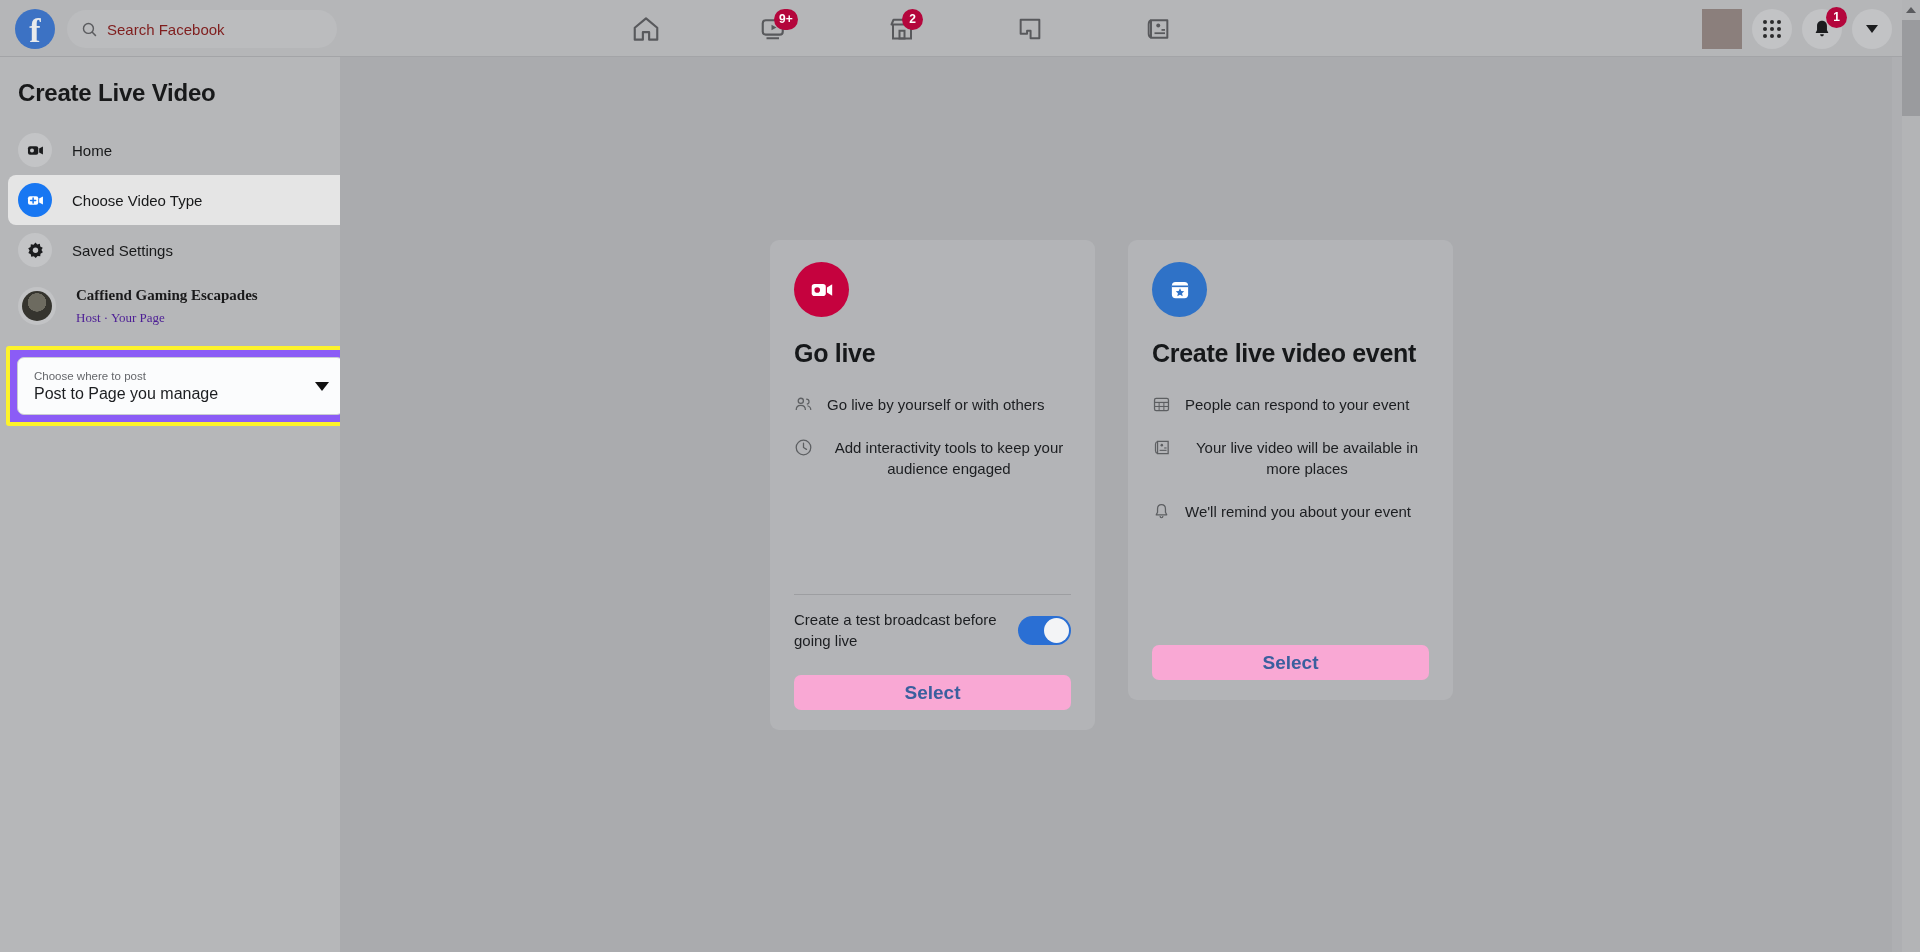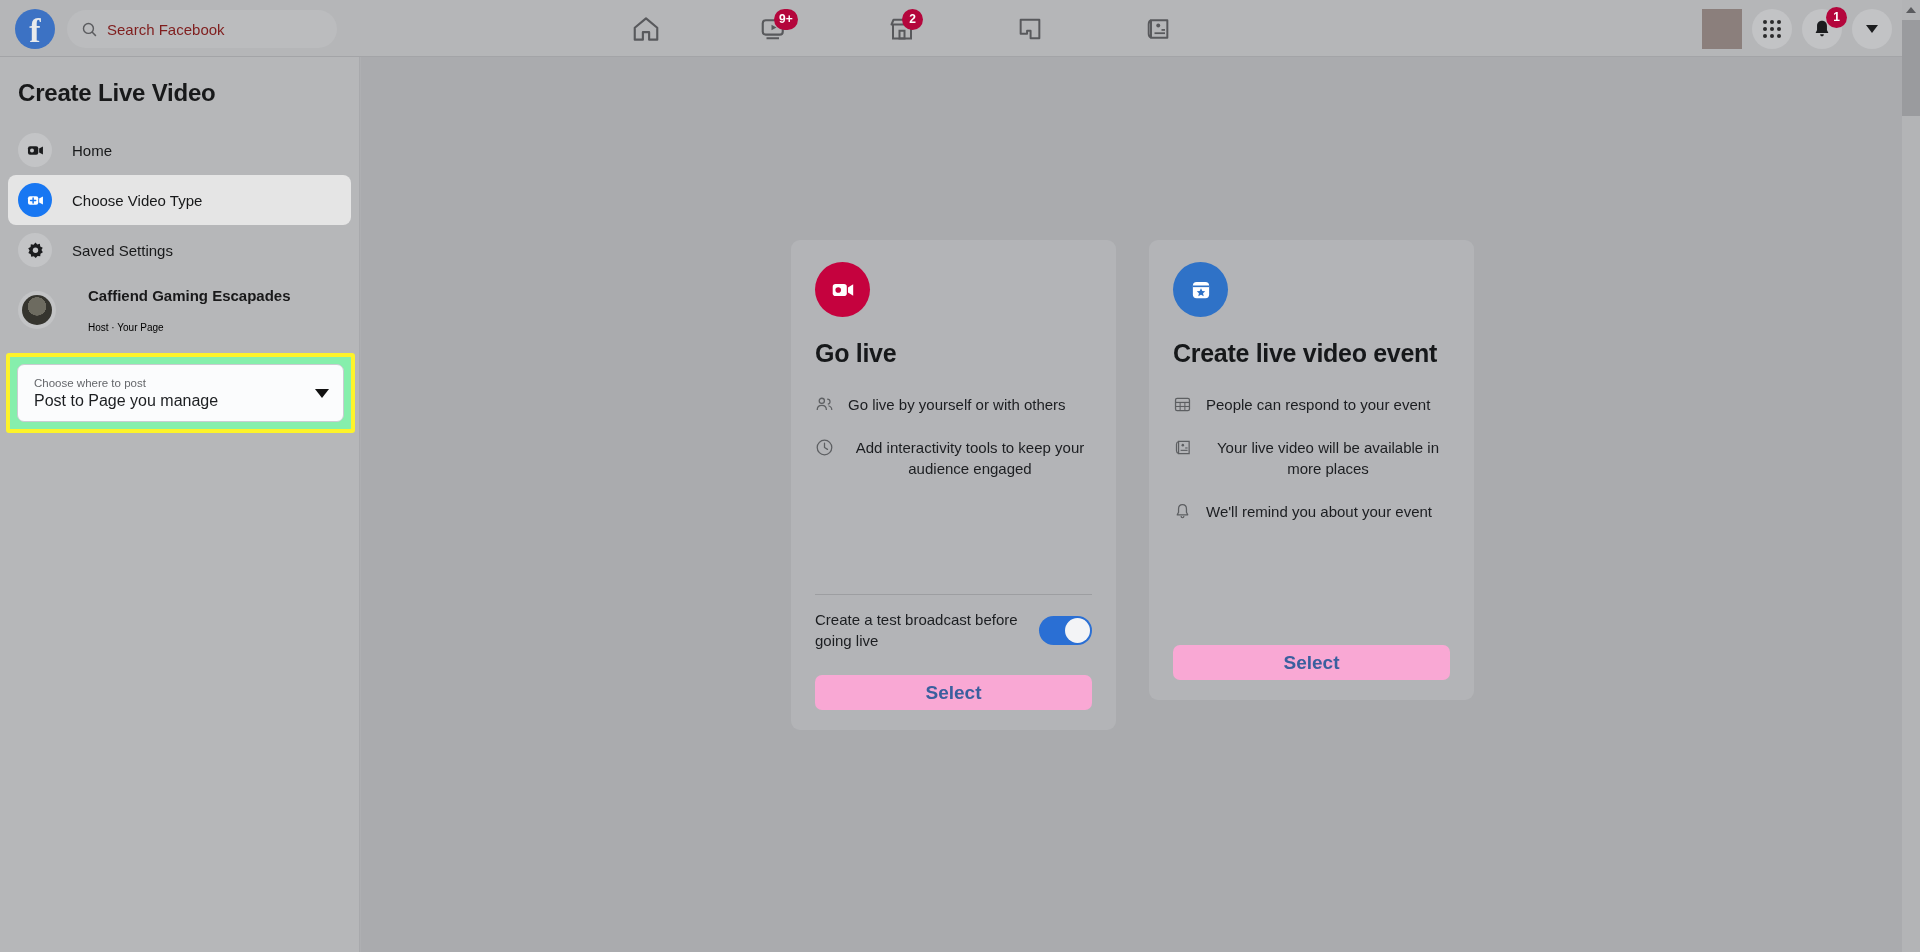"Caffiend Gaming Escapades" .page-row { align-items: center -> flex-start; font-family: none -> Liberation Serif, serif; gap: 32px -> 20px }
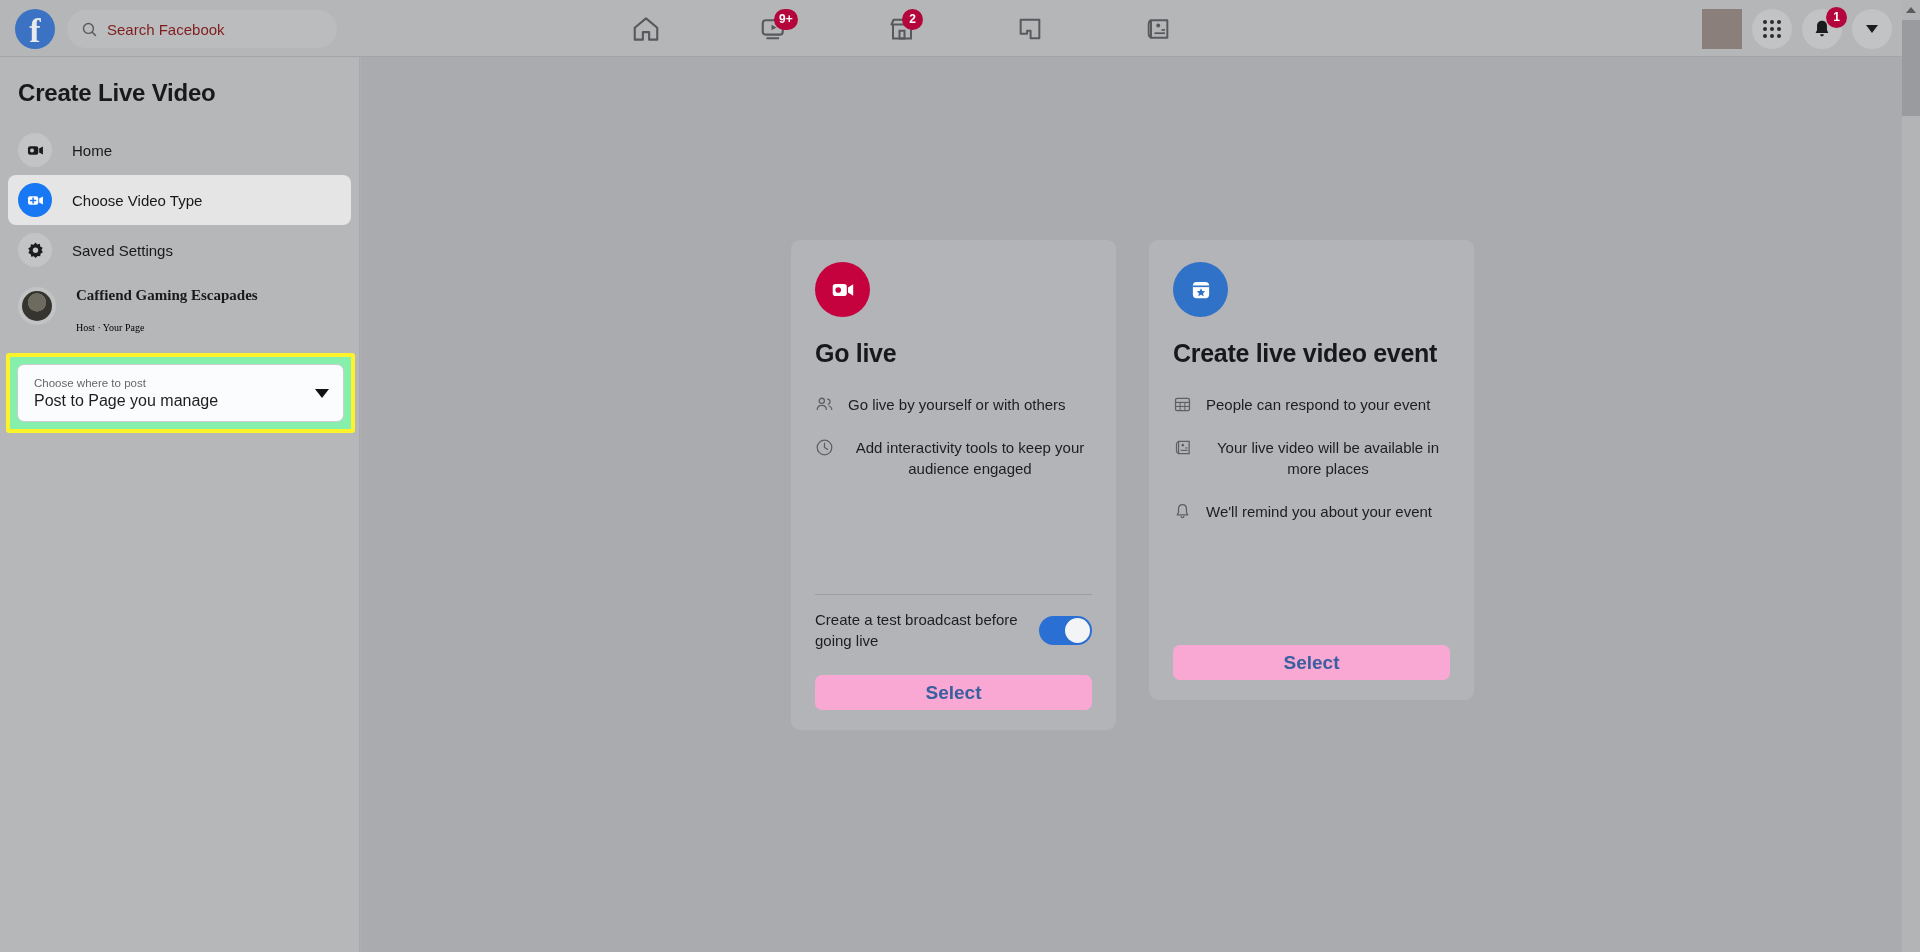"Host · Your Page" .page-sub { color: #000000 -> #4c1d95; font-size: 10px -> 13px; margin-top: 18px -> 6px }
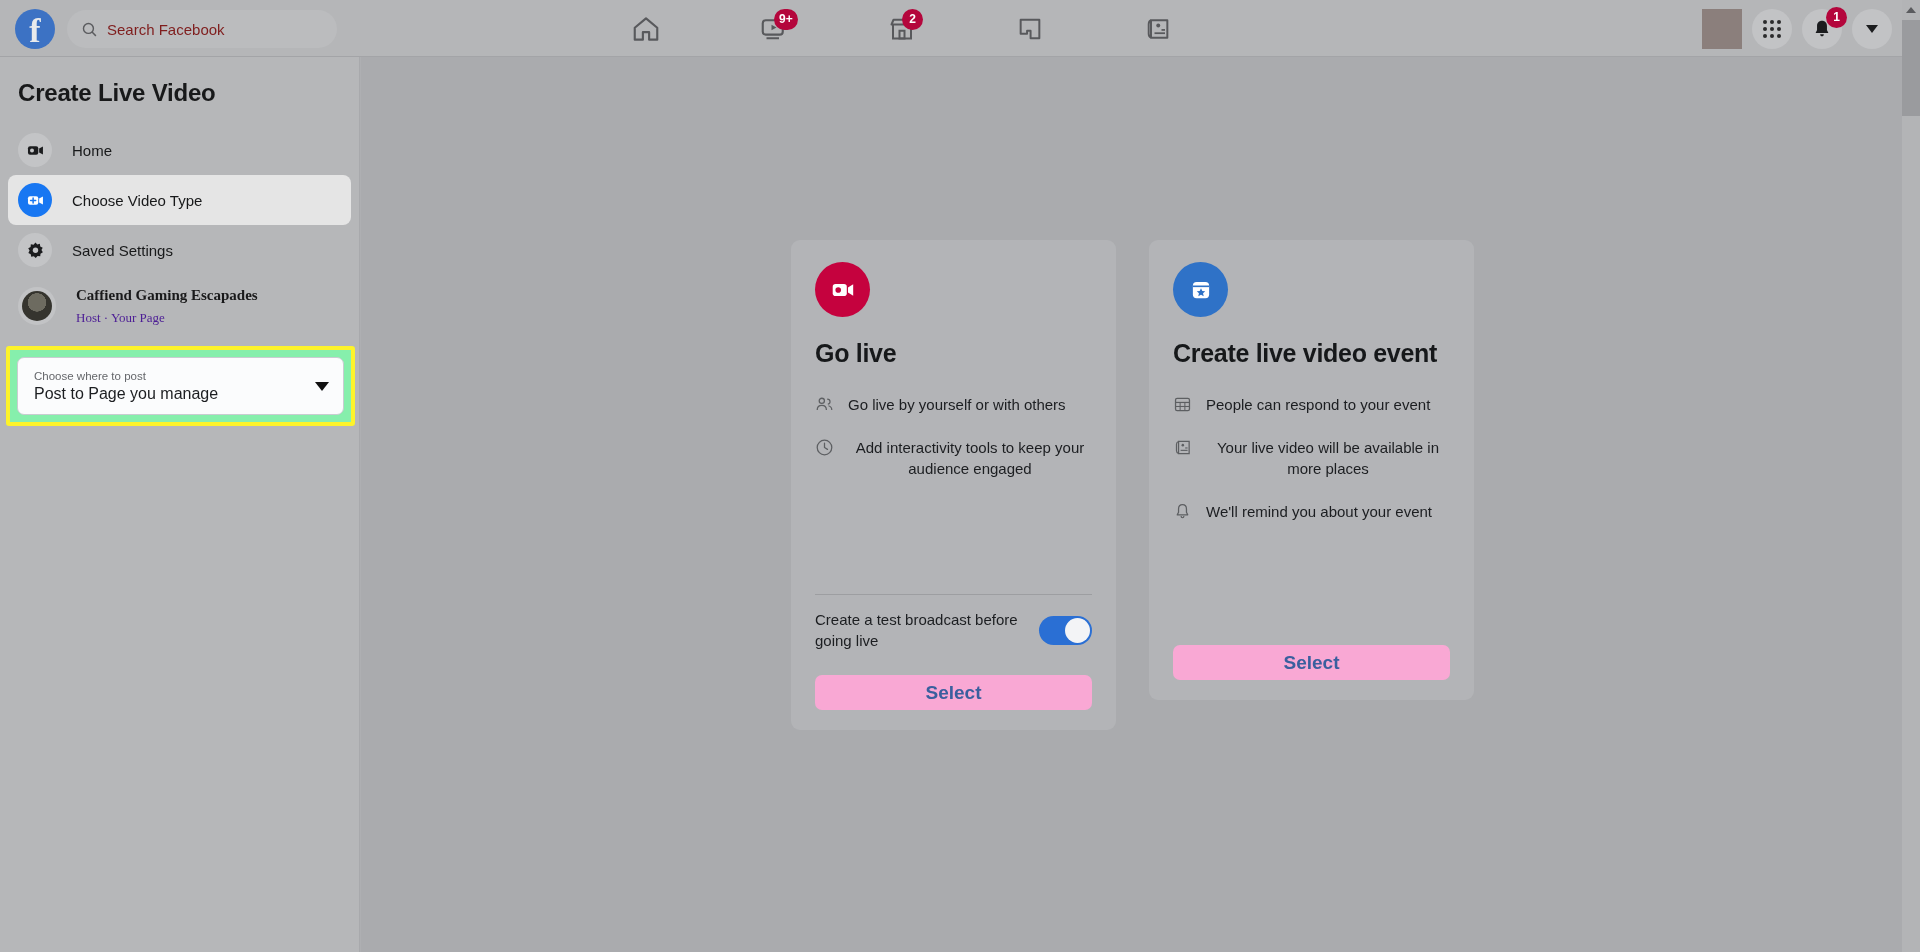"Go live" .stage { left: 361px -> 340px }
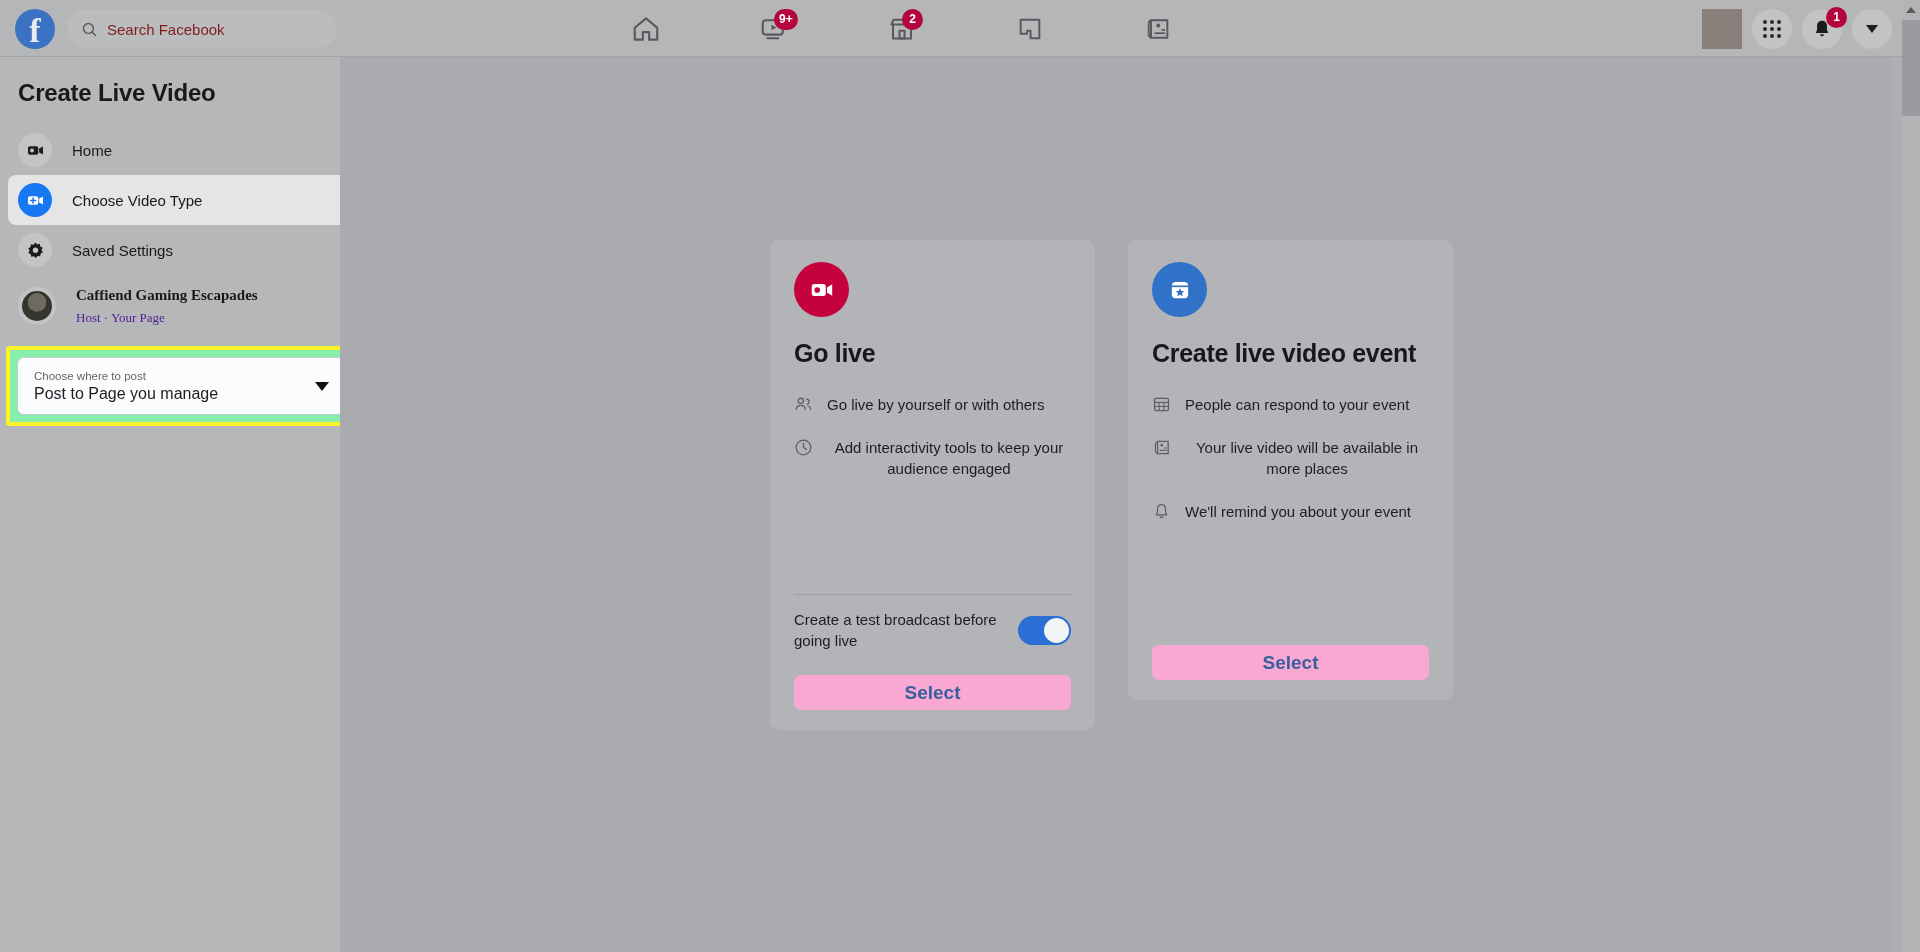"Choose where to post" .hl-wrap { background: #86efac -> #8b5cf6 }
